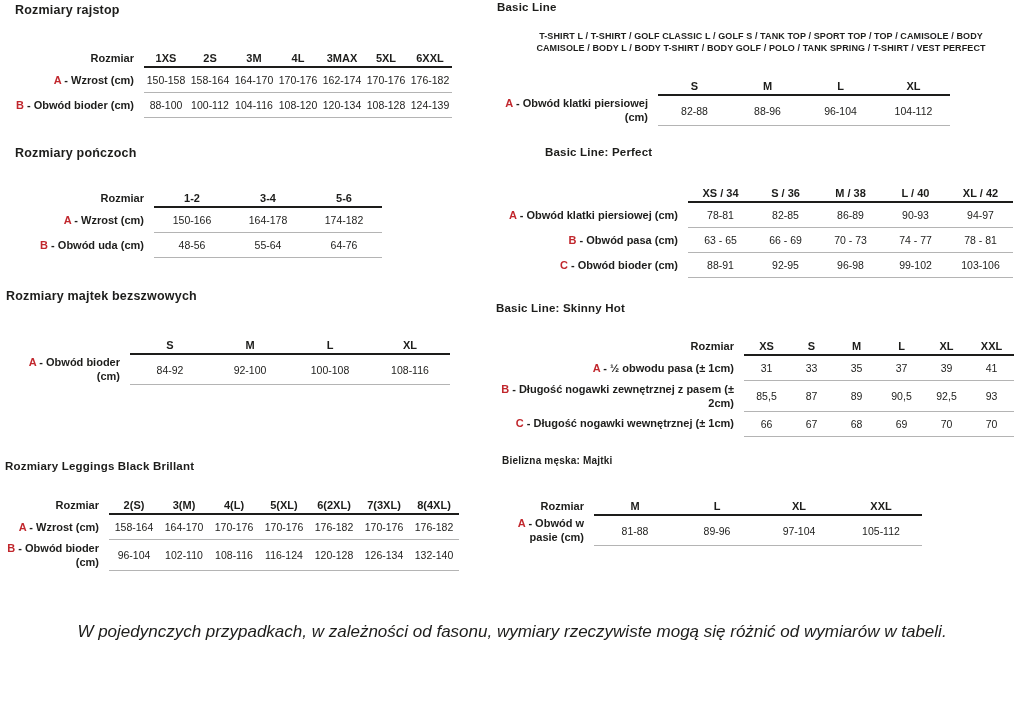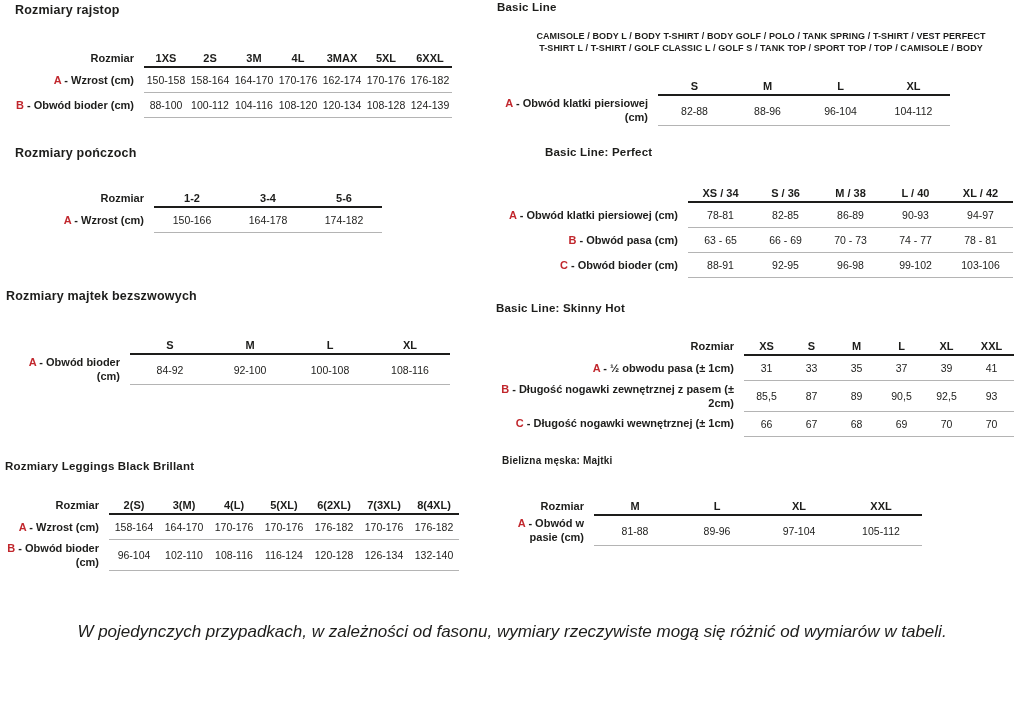"CAMISOLE / BODY L /" div { order: before "T-SHIRT L / T-SHIRT /" -> after "T-SHIRT L / T-SHIRT /" }
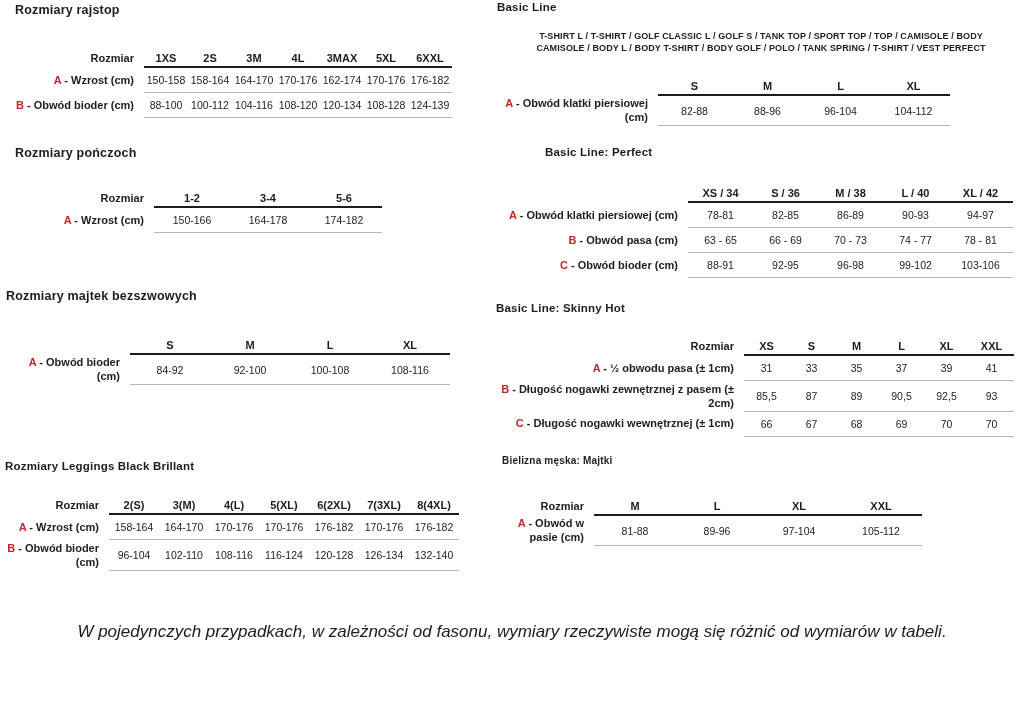"B - Obwód uda (cm)" tr { html: none -> <tr> <td><span>B</span> - Obwód uda (cm)</td> <td>48-56</td> <td>55-64</td> <td>64-76</td> </tr> }
